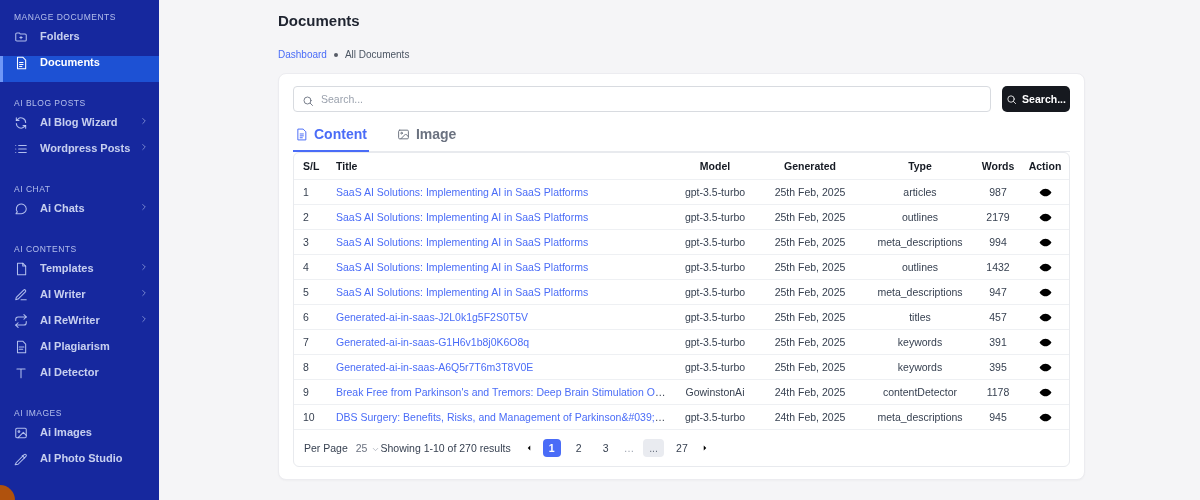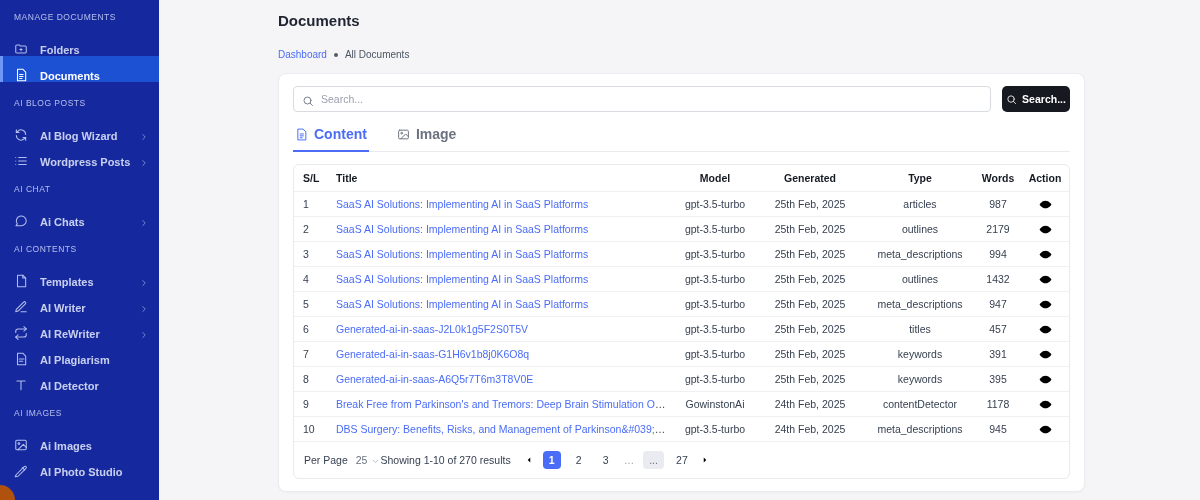"Folders" .s-item { align-items: flex-end -> flex-start }
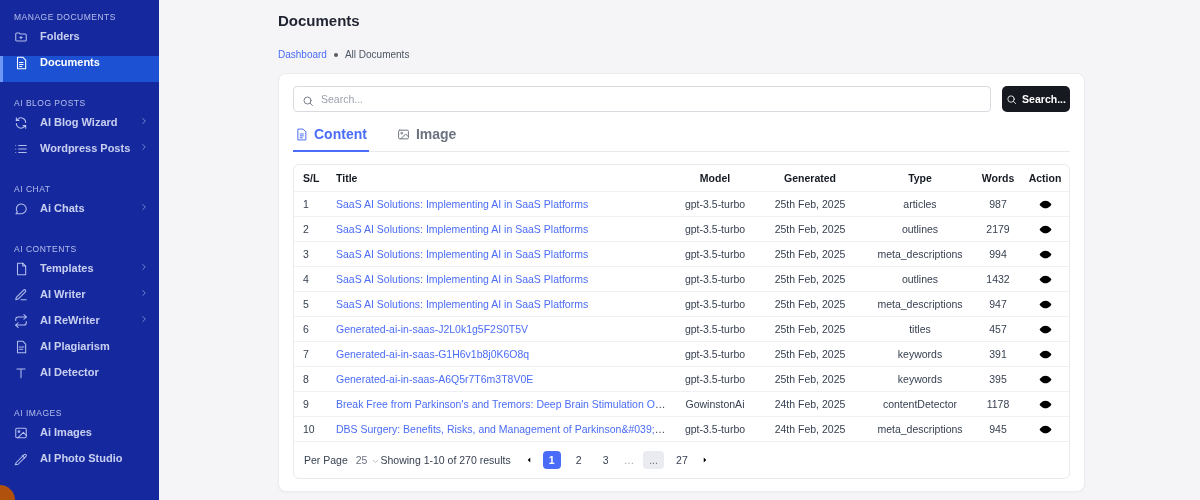"S/L" .tablewrap { margin-top: 12px -> none }
